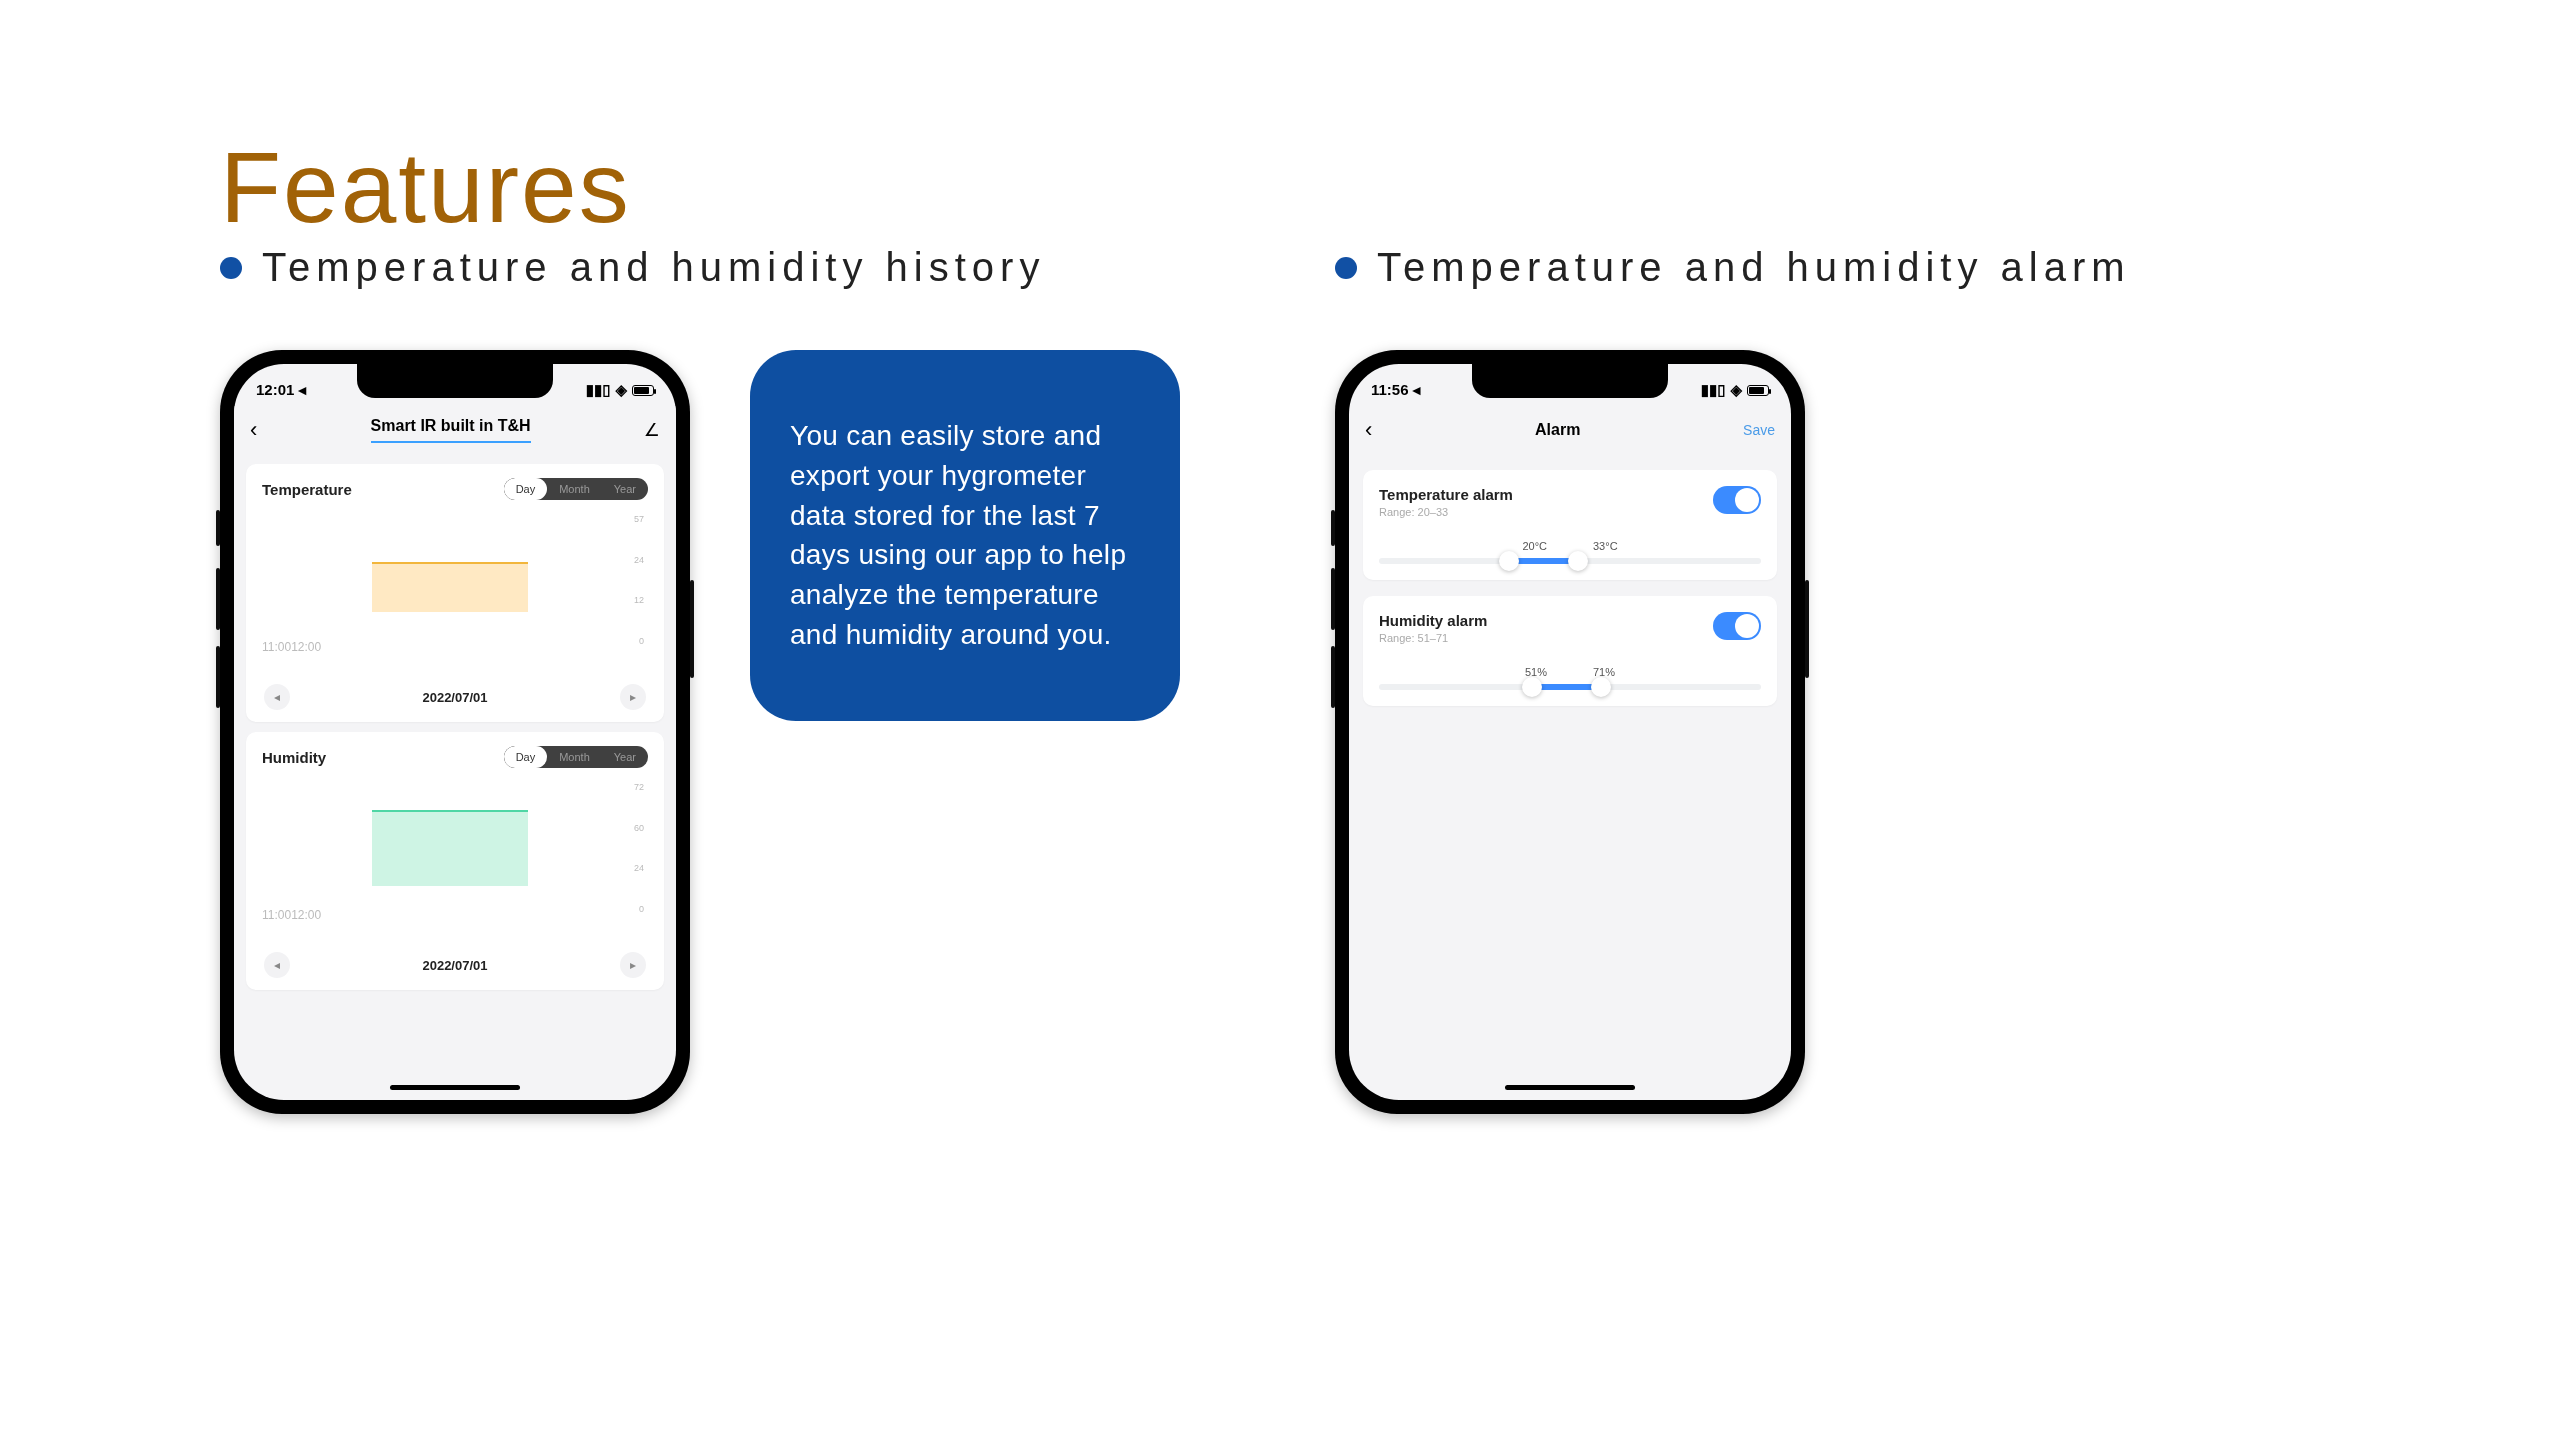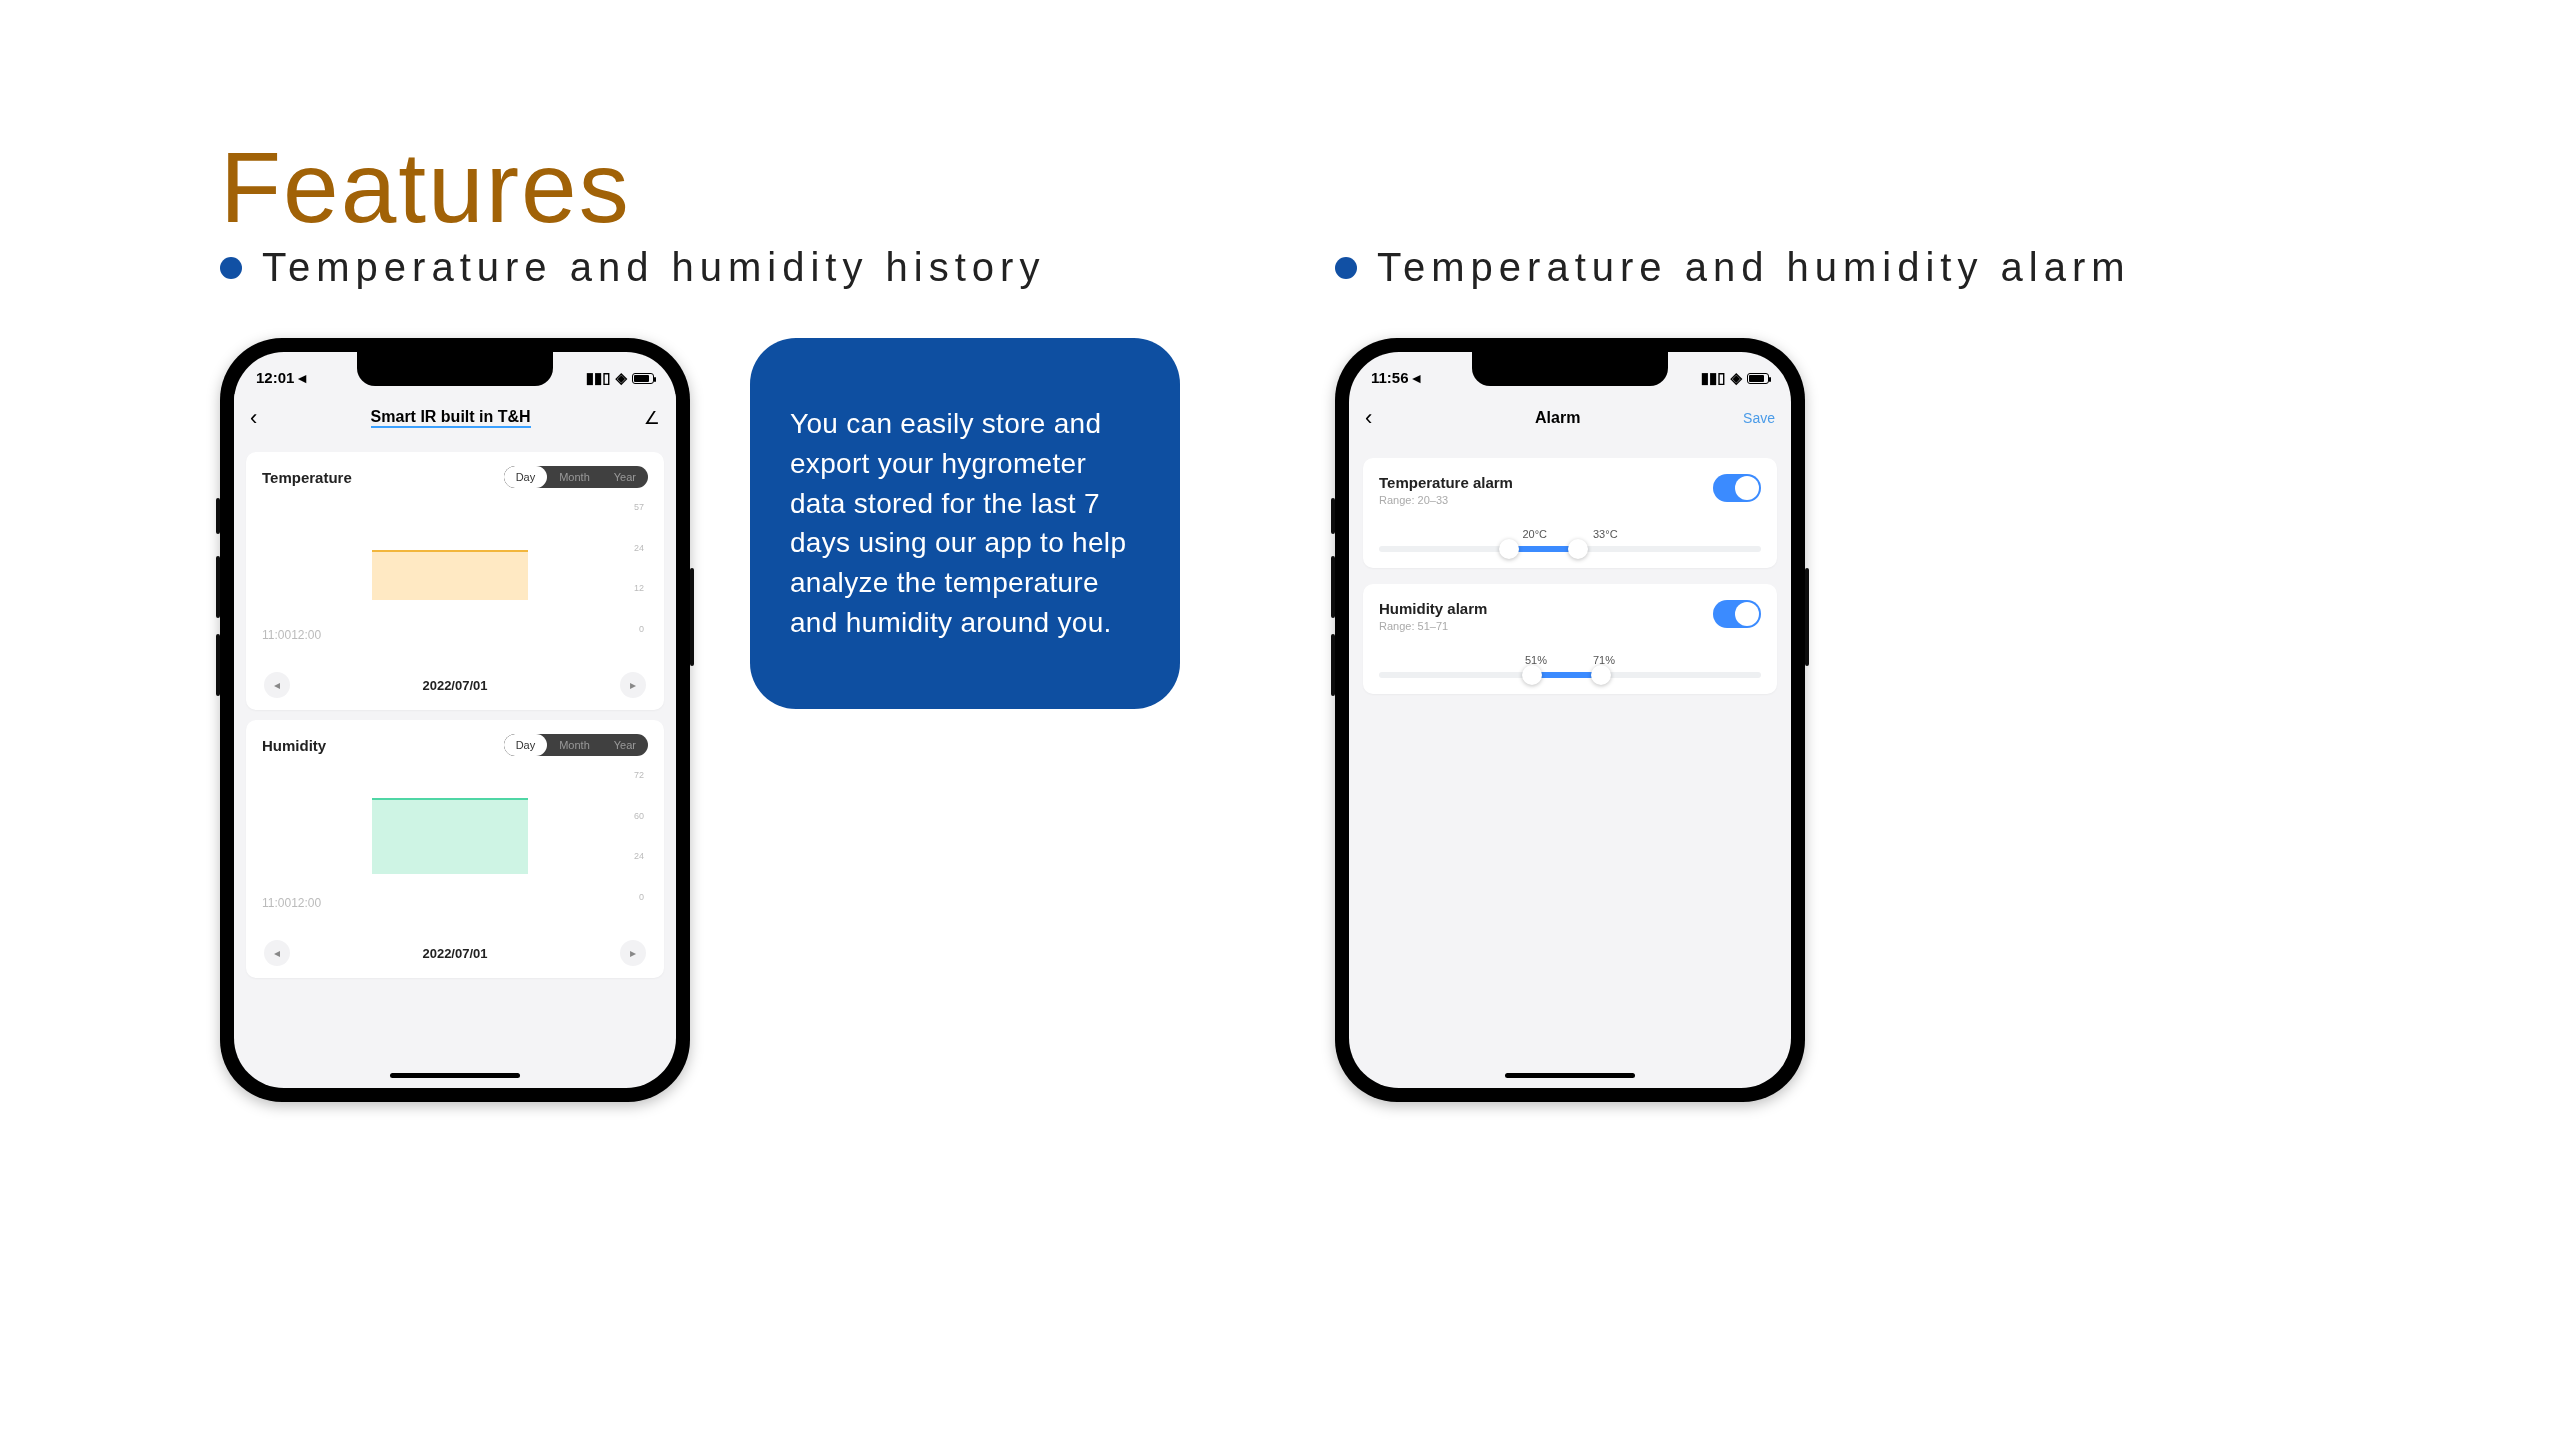"Temperature and humidity history" .feature-heading { margin-bottom: 48px -> 60px }
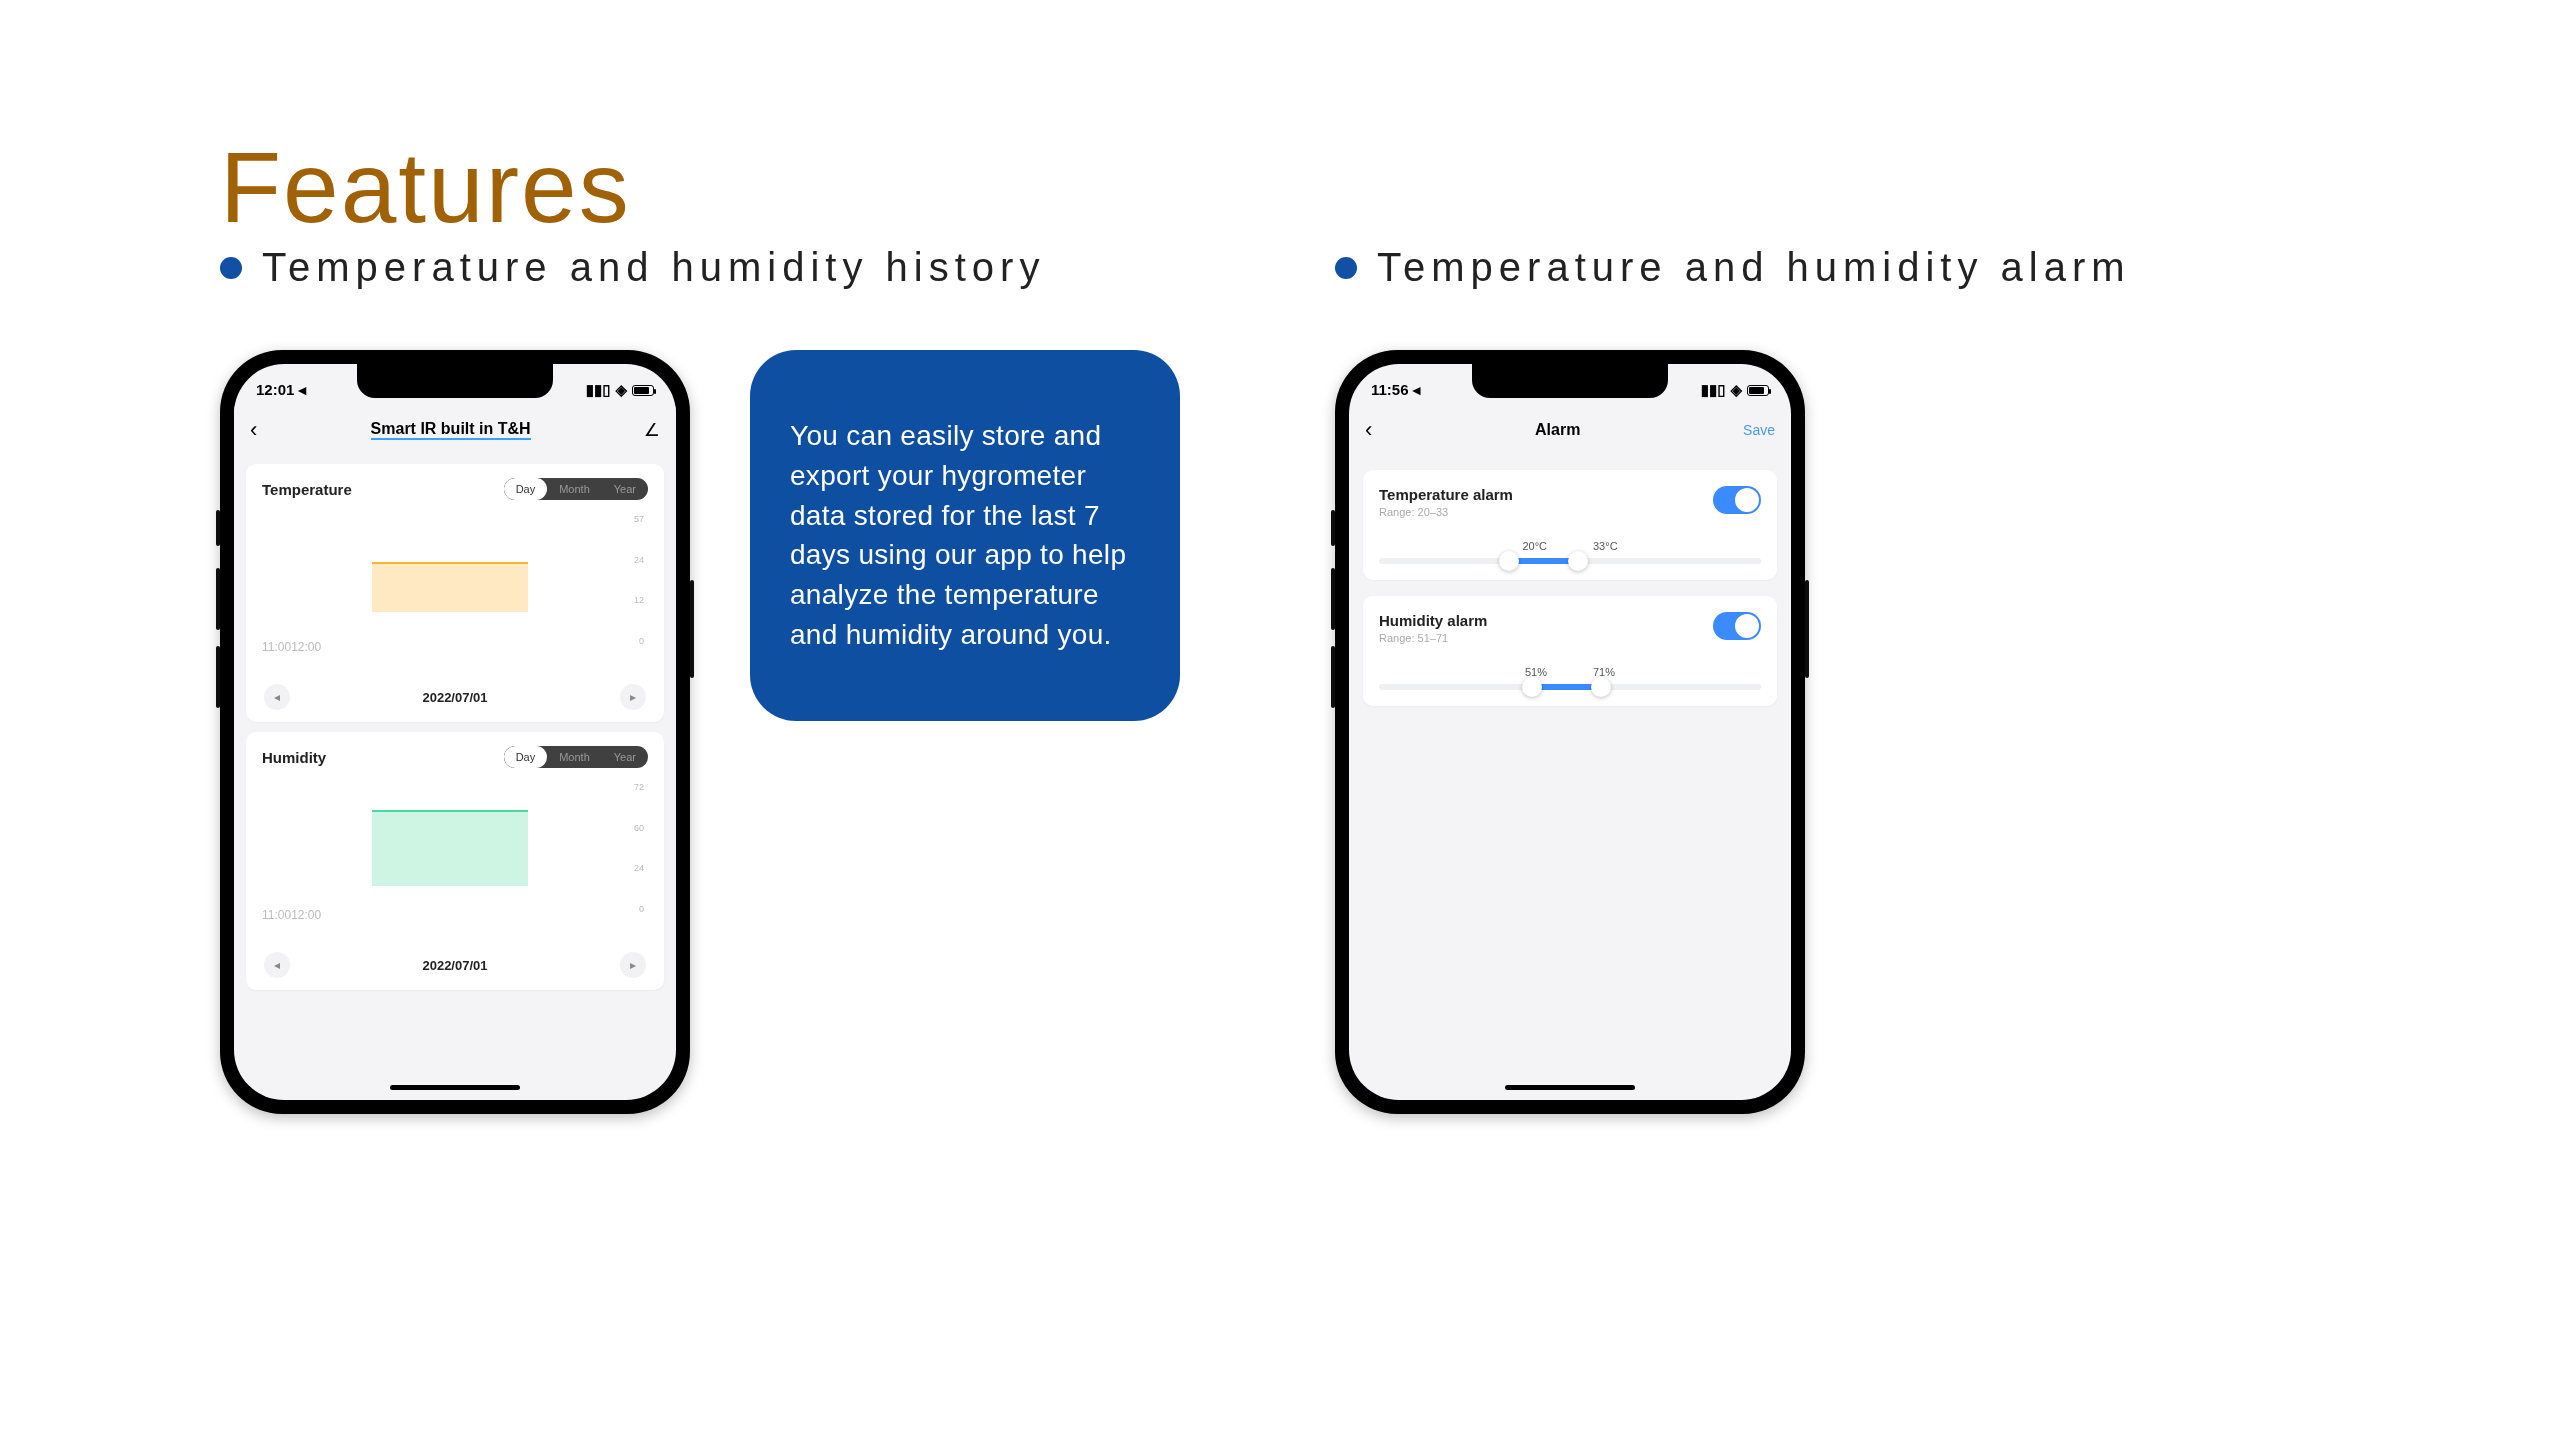"Smart IR built in T&H" .app-title { padding-bottom: none -> 6px }
